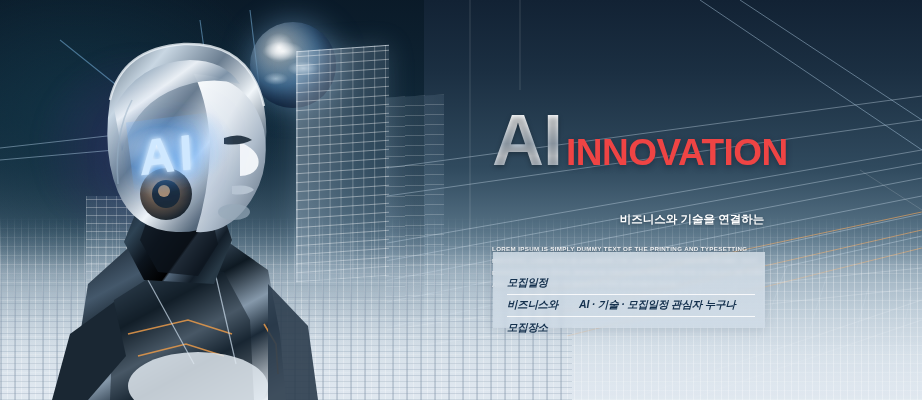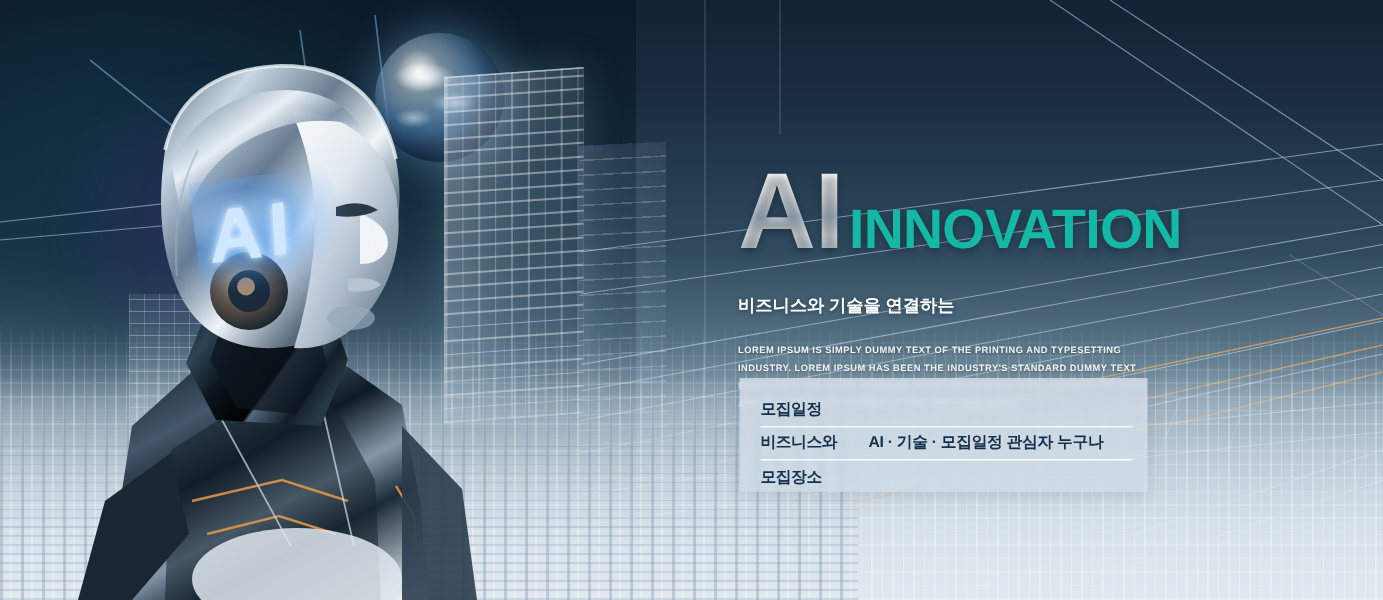"INNOVATION" .title .innov { color: #14b8a6 -> #ef4444 }
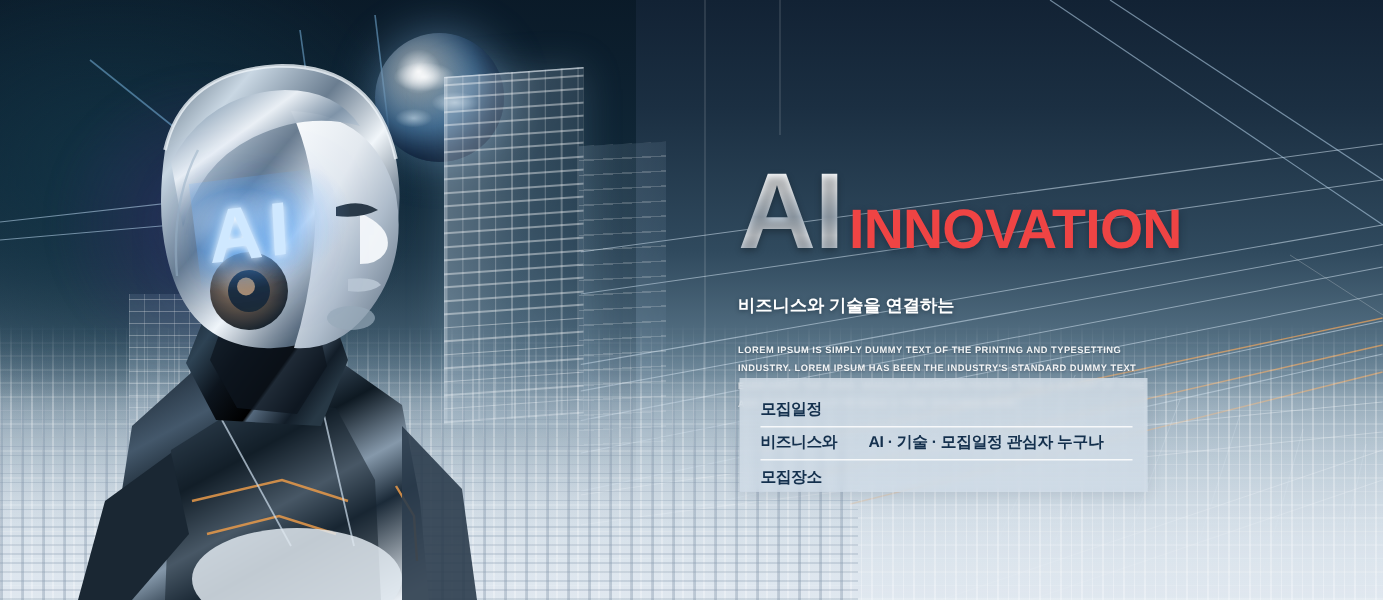"비즈니스와 기술을 연결하는" .sub { margin-top: 18px -> 34px; text-align: none -> center }
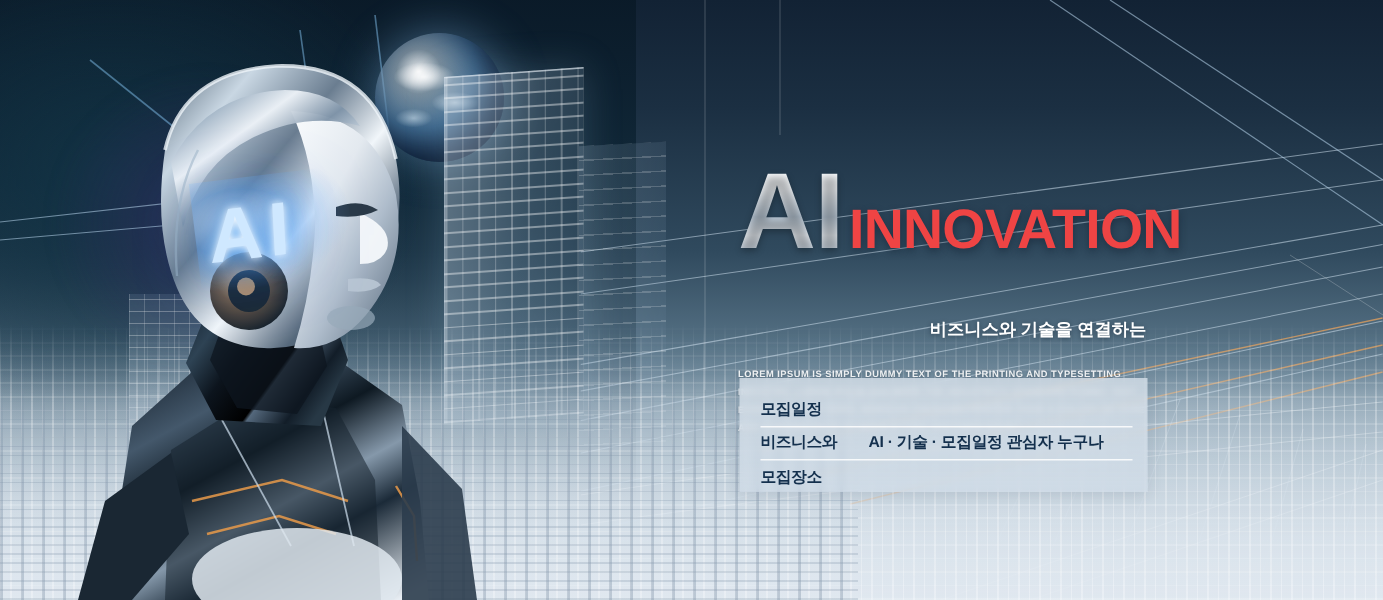"모집일정" .panel-inner { font-style: none -> italic; top: 10px -> 20px }
